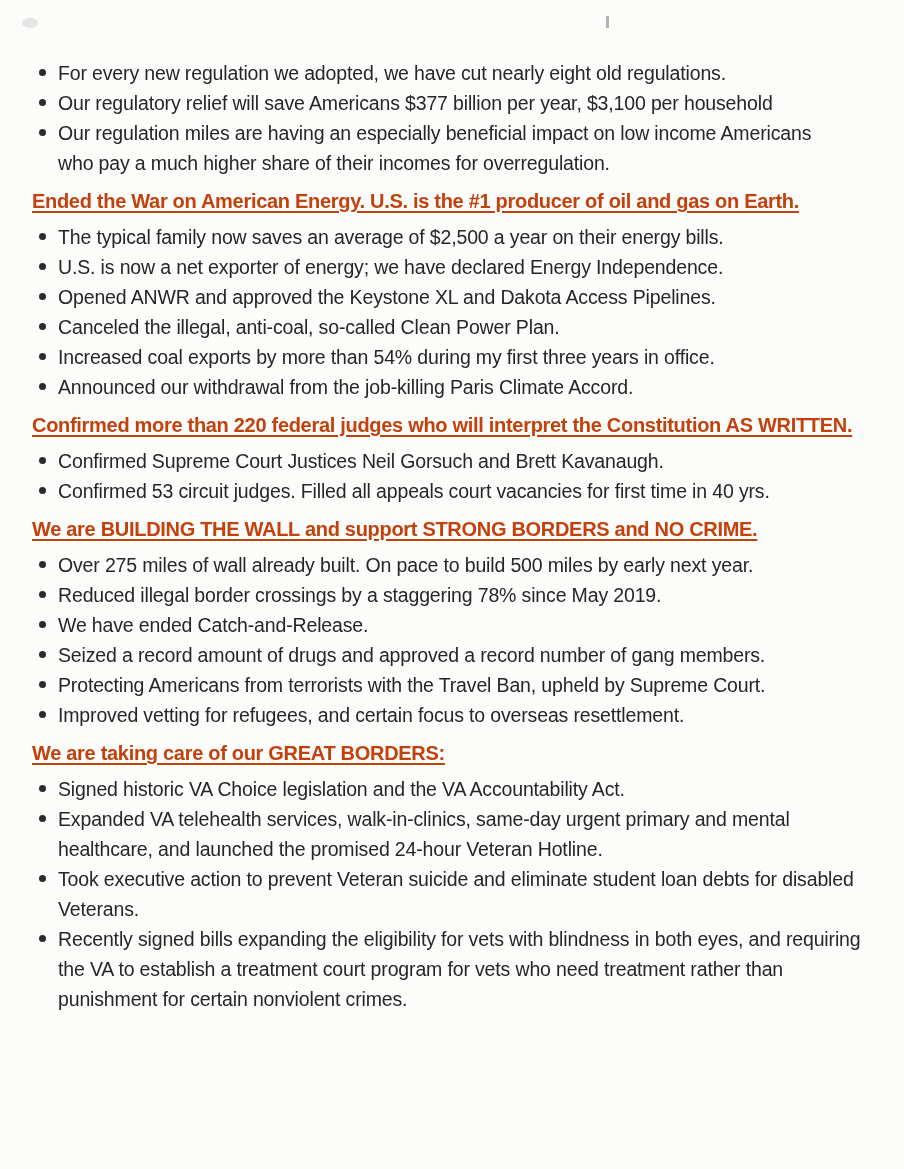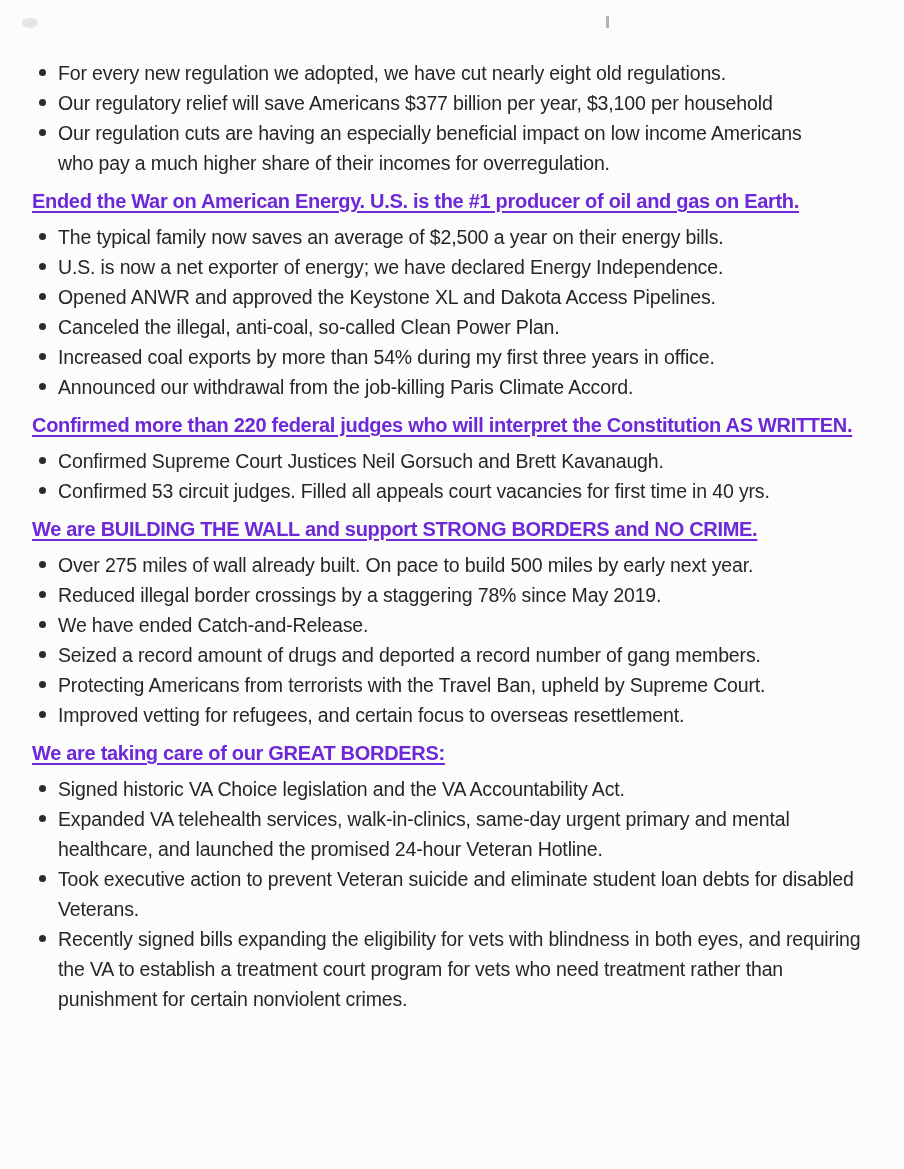"Our regulation cuts are having" li.w780 { text: cuts -> miles }
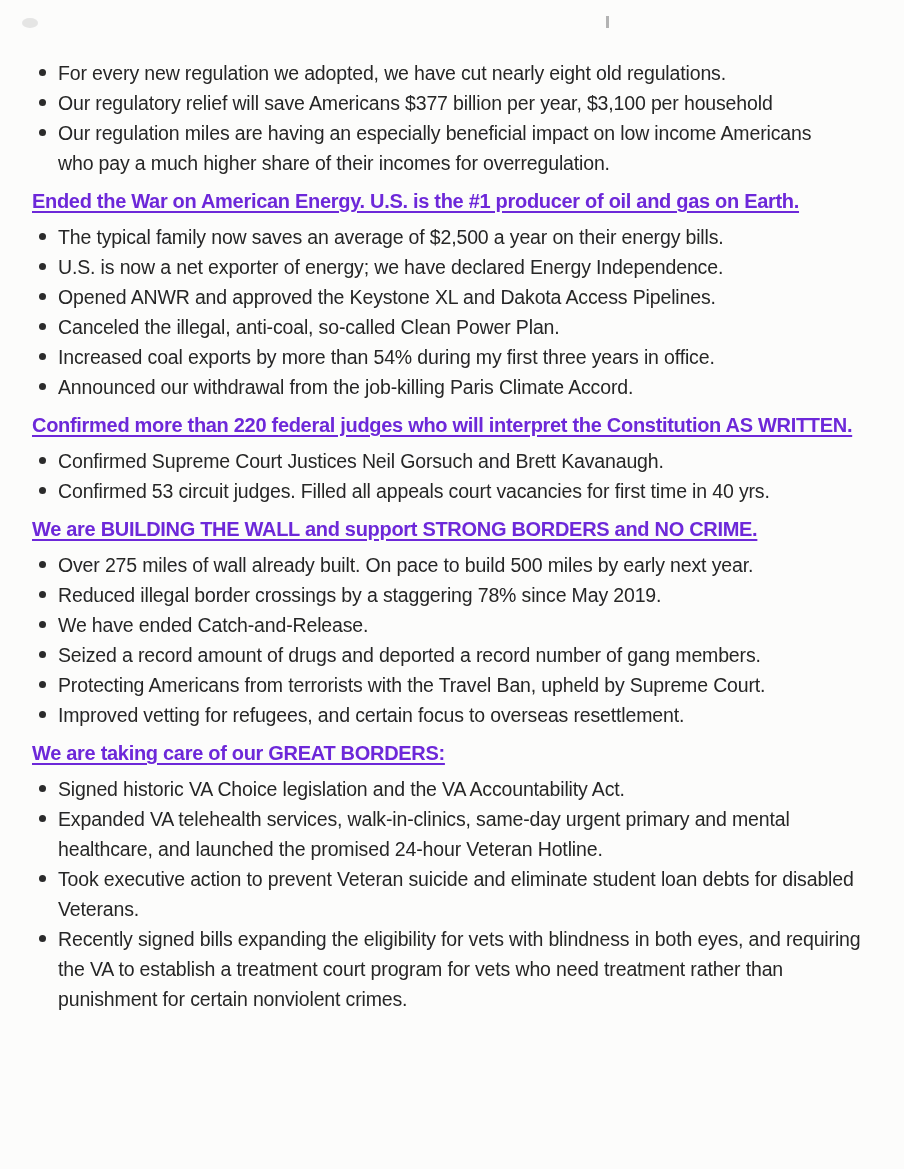"Ended the War on American" h2.heading { color: #6d28d9 -> #c2410c }
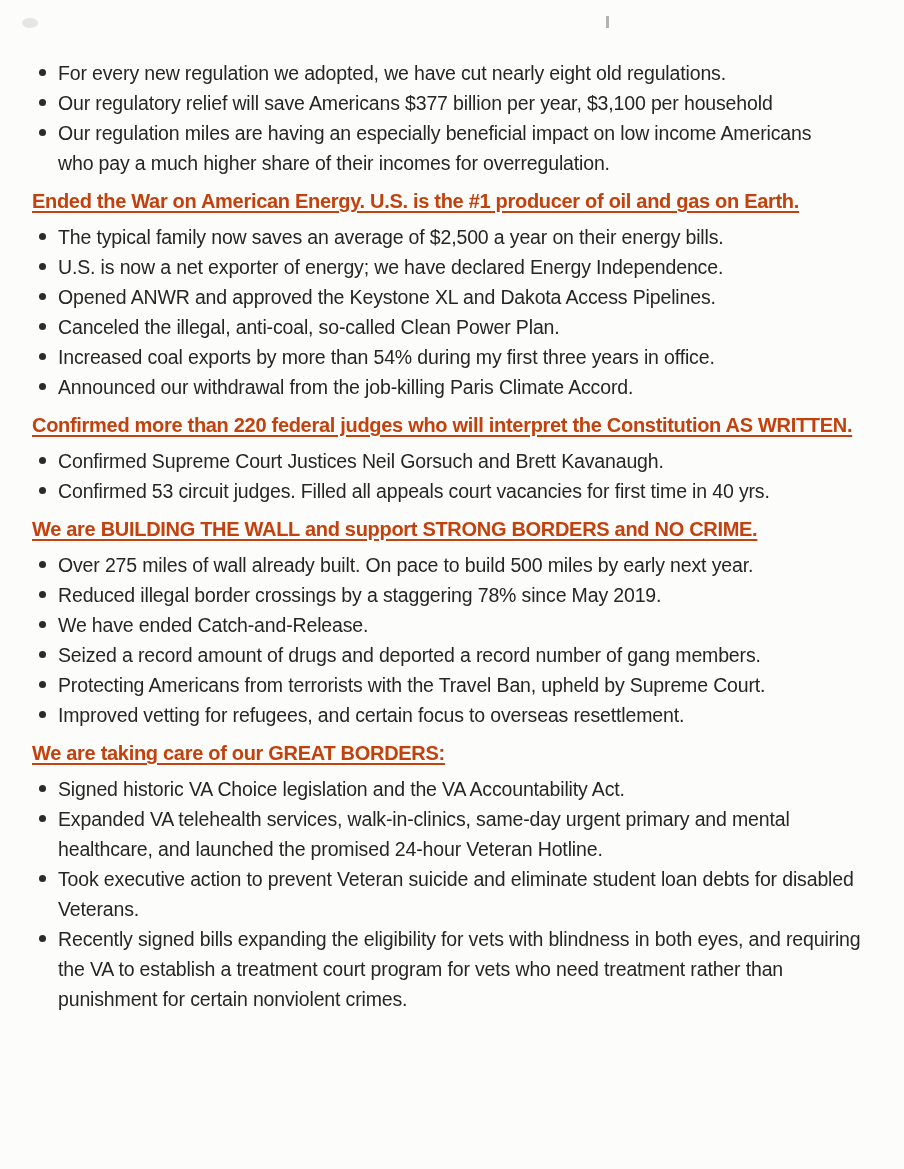"Seized a record amount of" li { text: deported -> approved }
